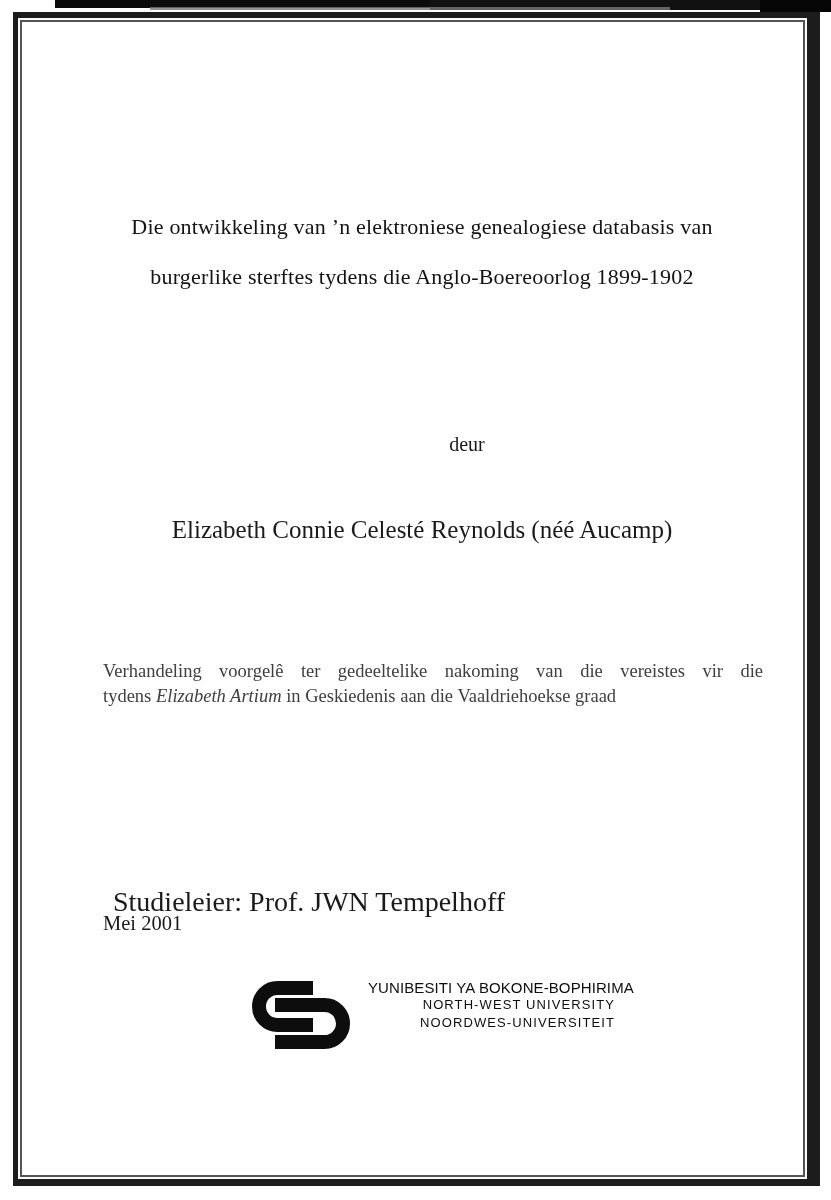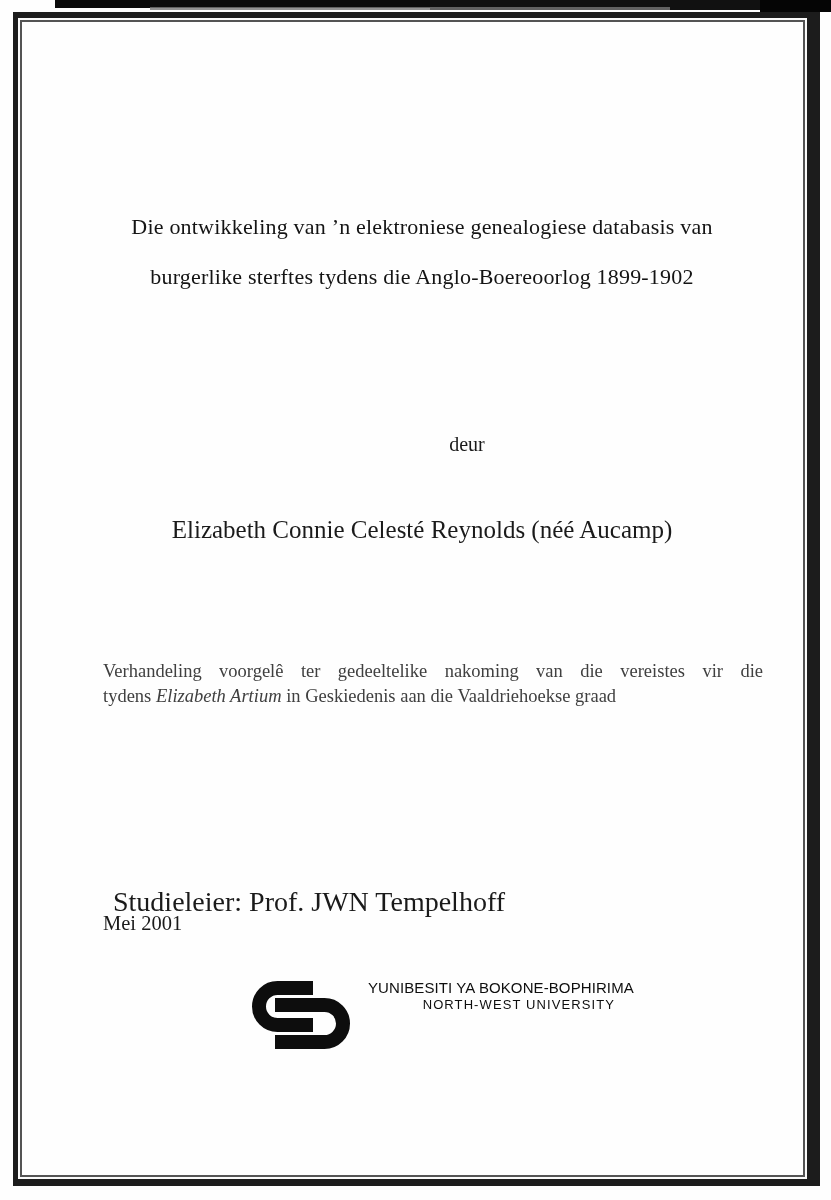"NOORDWES-UNIVERSITEIT" div.logo-l23 { html: none -> <div>NOORDWES-UNIVERSITEIT</div> }
